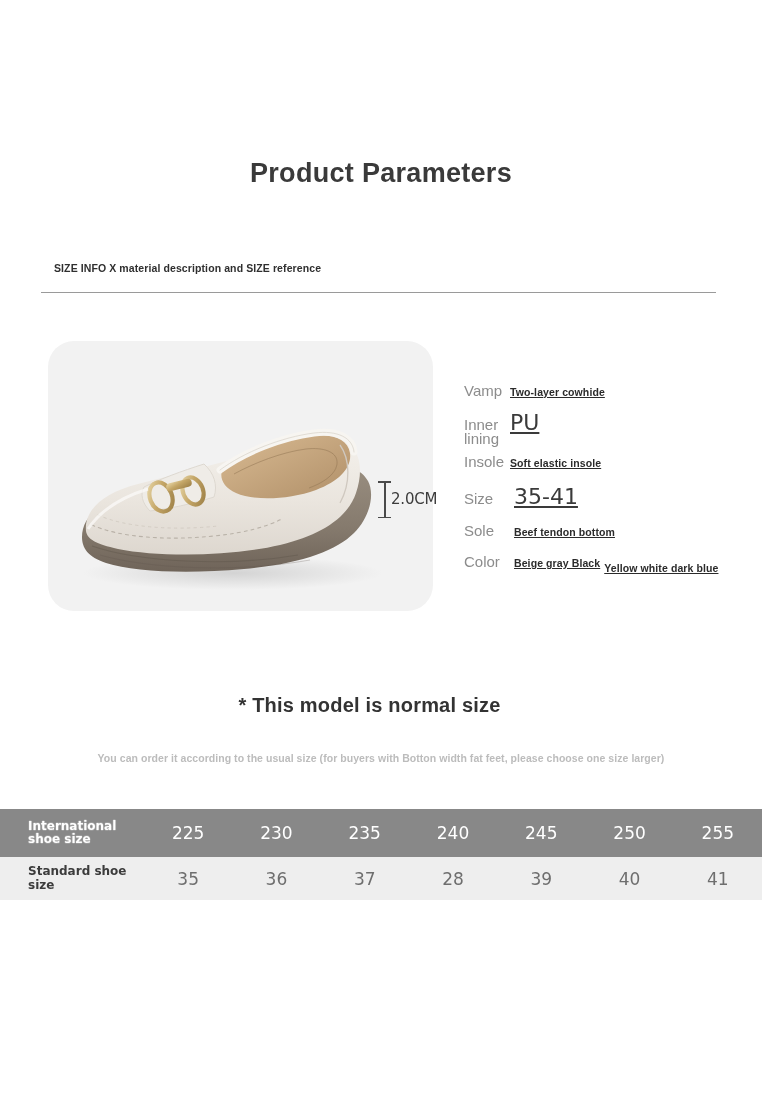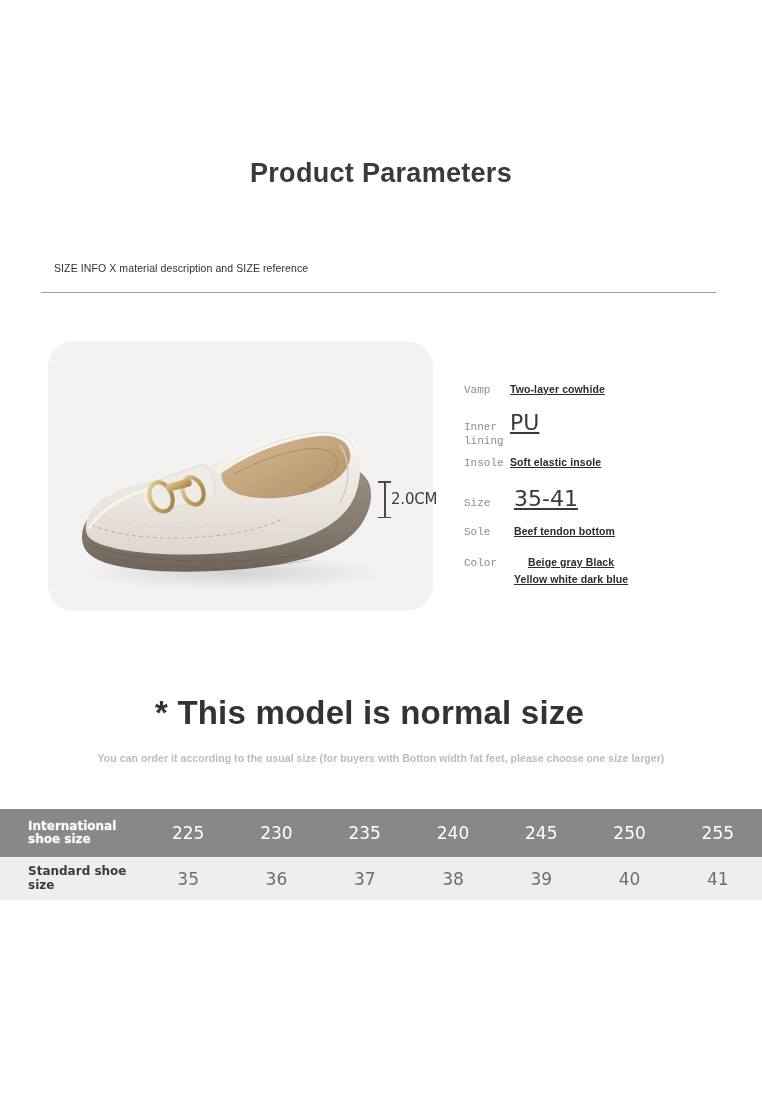"SIZE INFO X material description" .section-note { font-weight: normal -> bold }
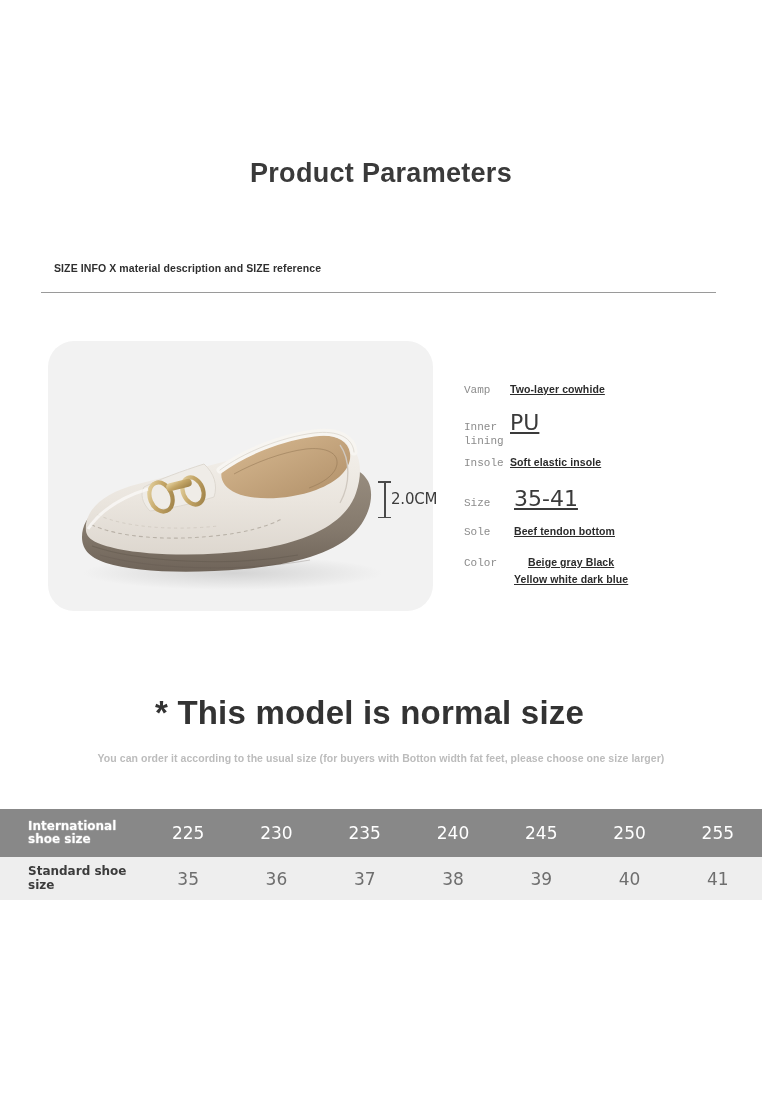"Vamp" .spec-label { font-family: Liberation Mono, monospace -> Liberation Sans, sans-serif; font-size: 11px -> 15px }
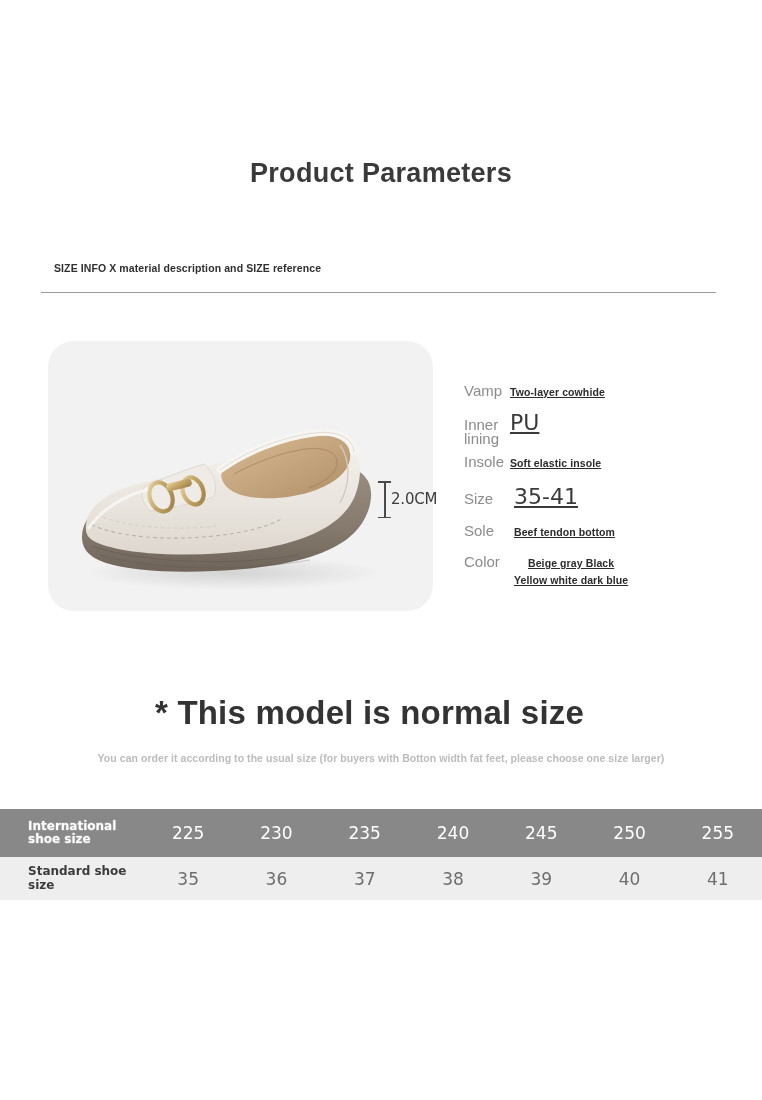"Beige gray Black" .spec-value-stack { flex-direction: column -> row; text-align: center -> none }
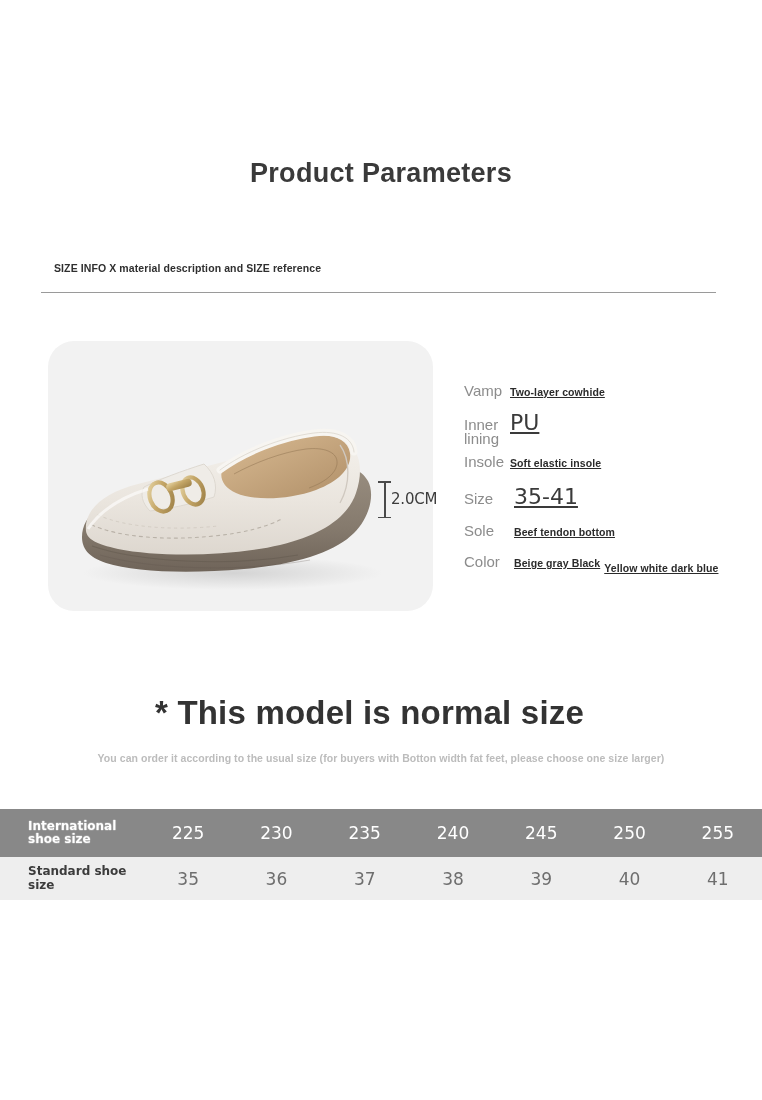"* This model is normal" .normal-size { font-size: 33px -> 20px }
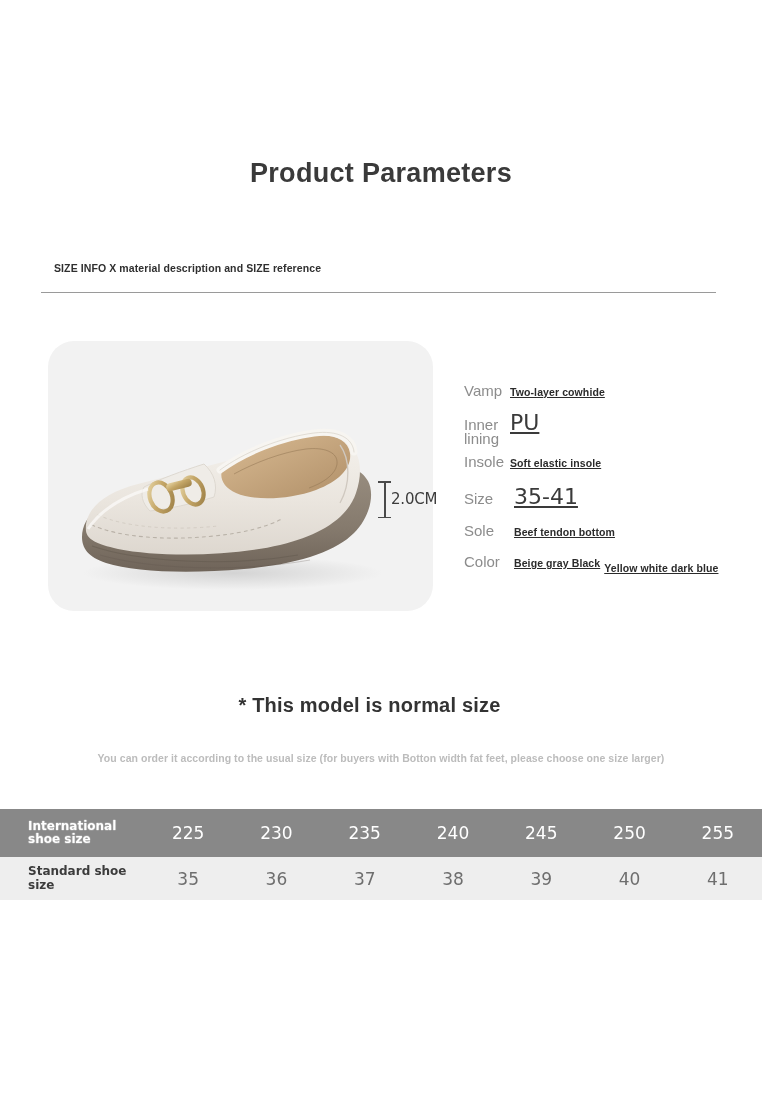"38" td.cell { text: 38 -> 28 }
